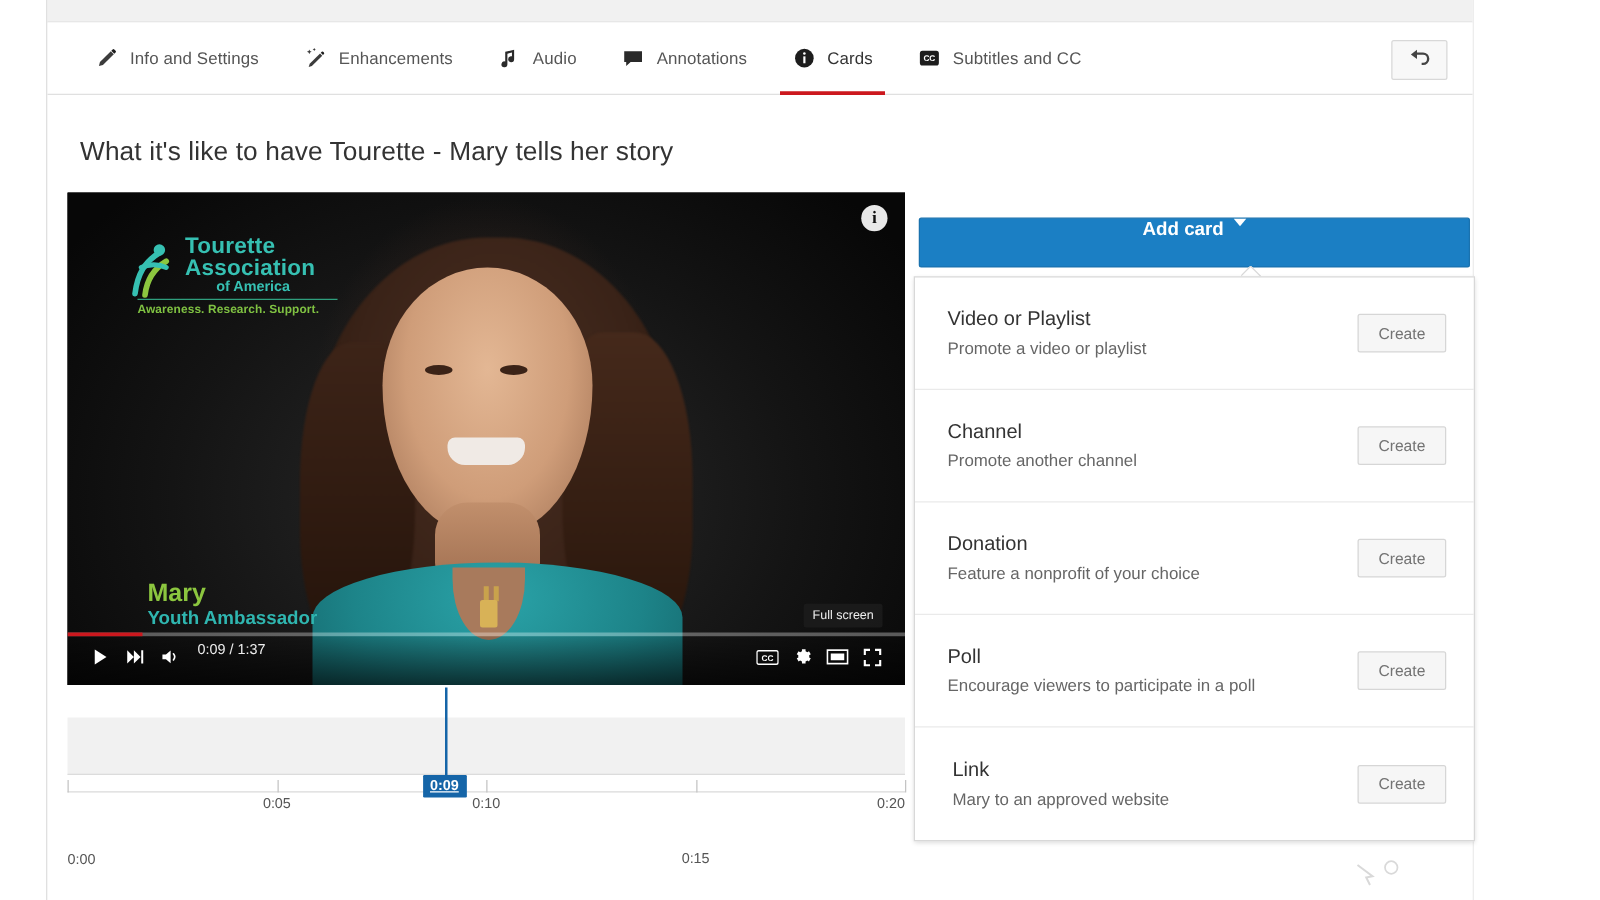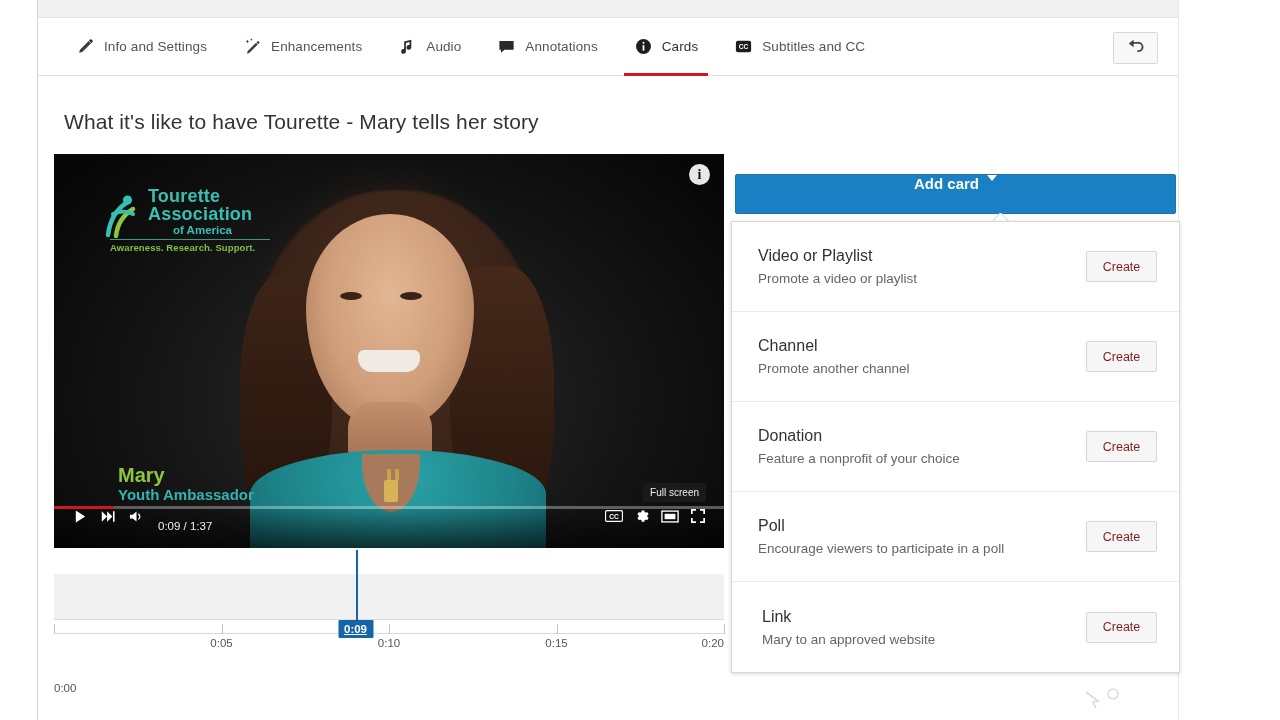"Create" .create-btn { color: #7f1d1d -> #737373 }
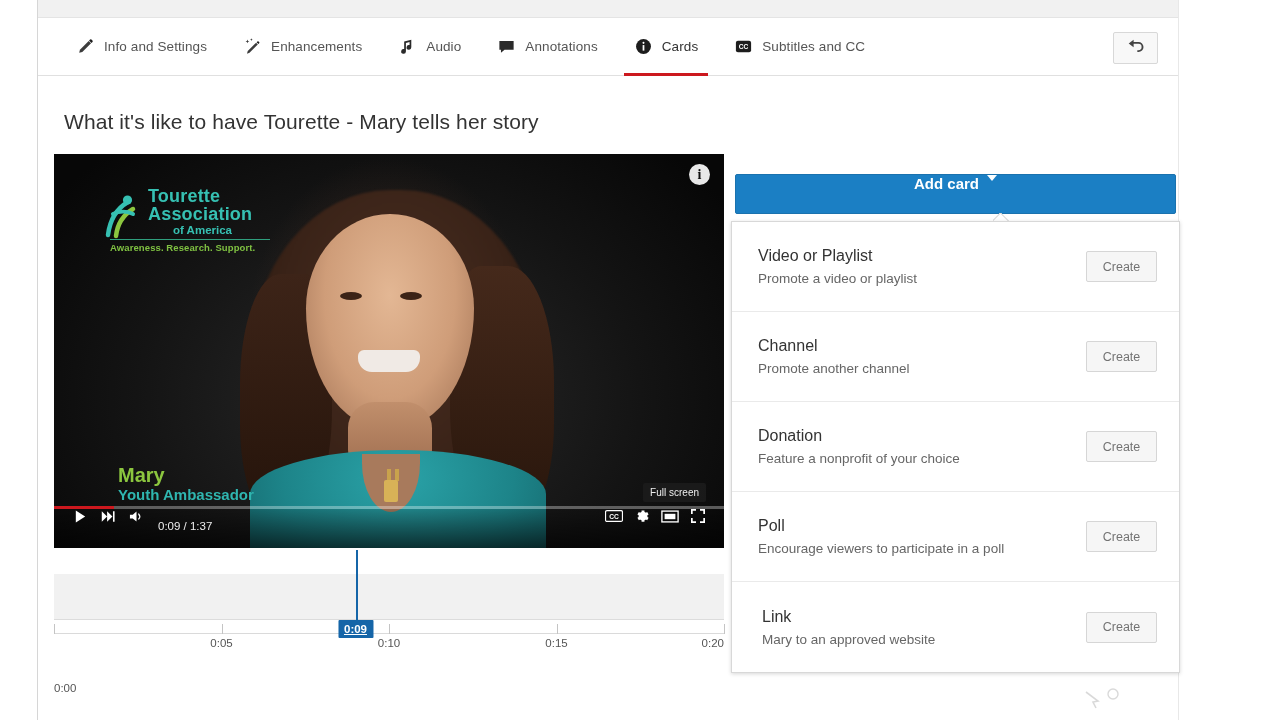"0:09 / 1:37" .ctrl-row { align-items: flex-end -> flex-start; padding: 16px 12px -> 5px 12px }
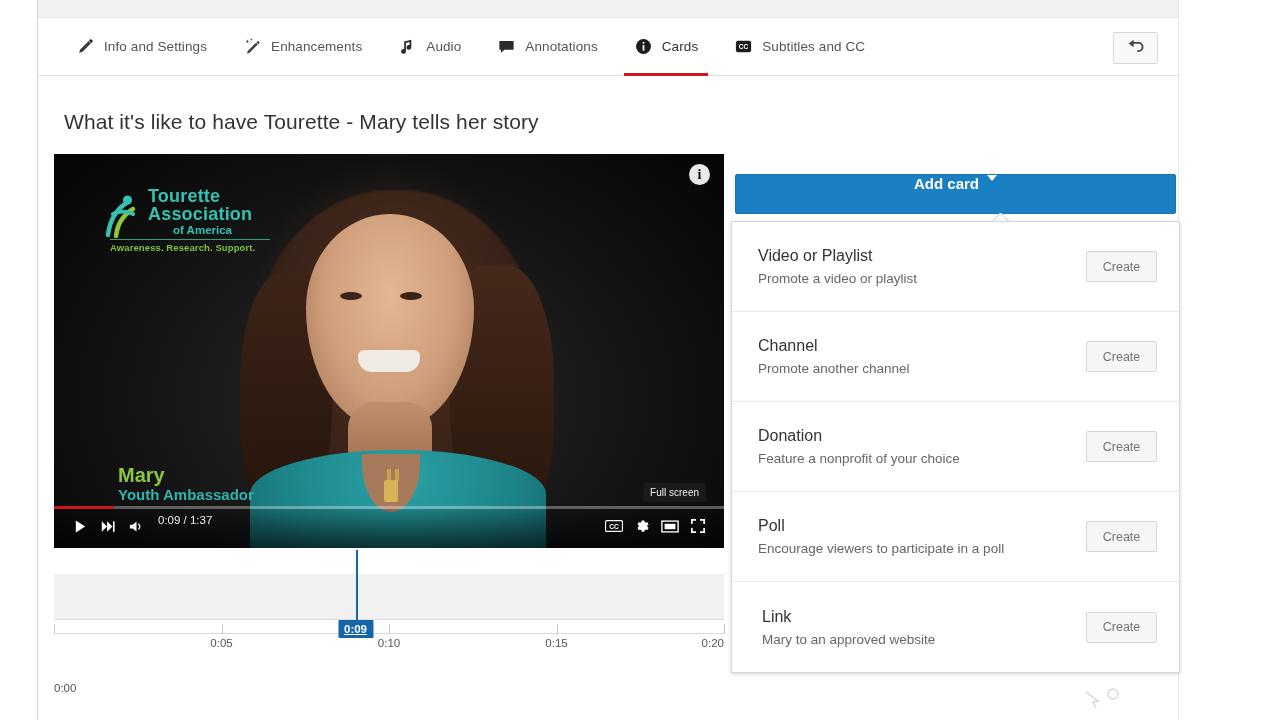"0:15" div.tl-lab { margin-top: none -> 44px }
